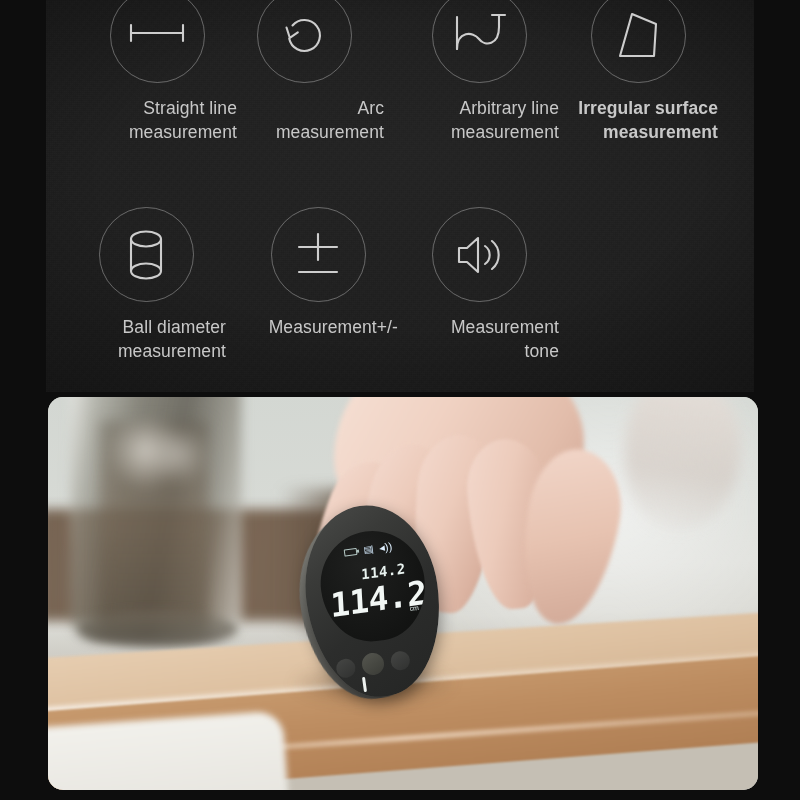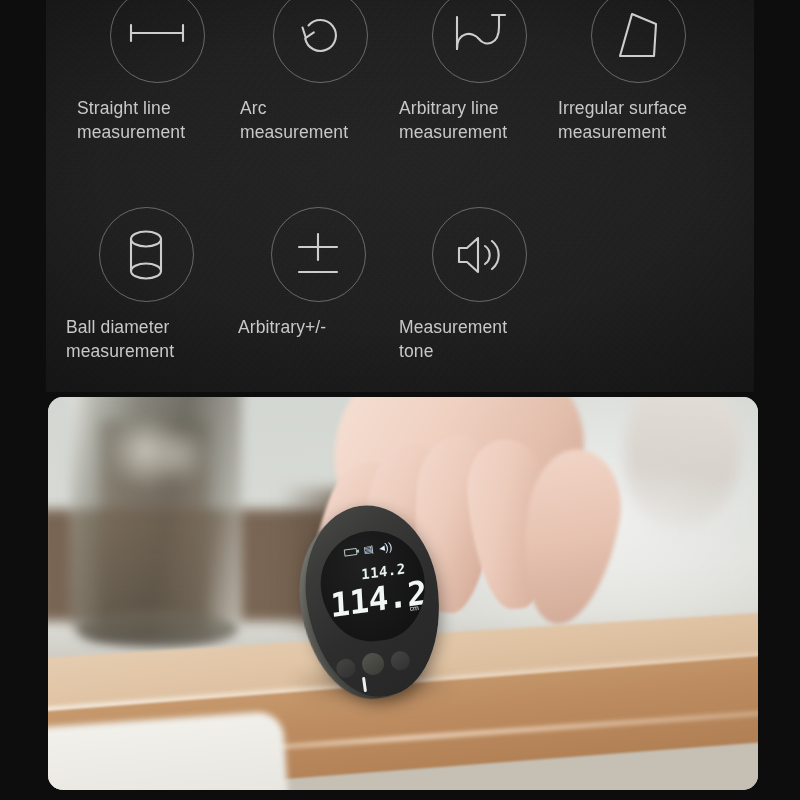"Straight line" .feature { text-align: left -> right }
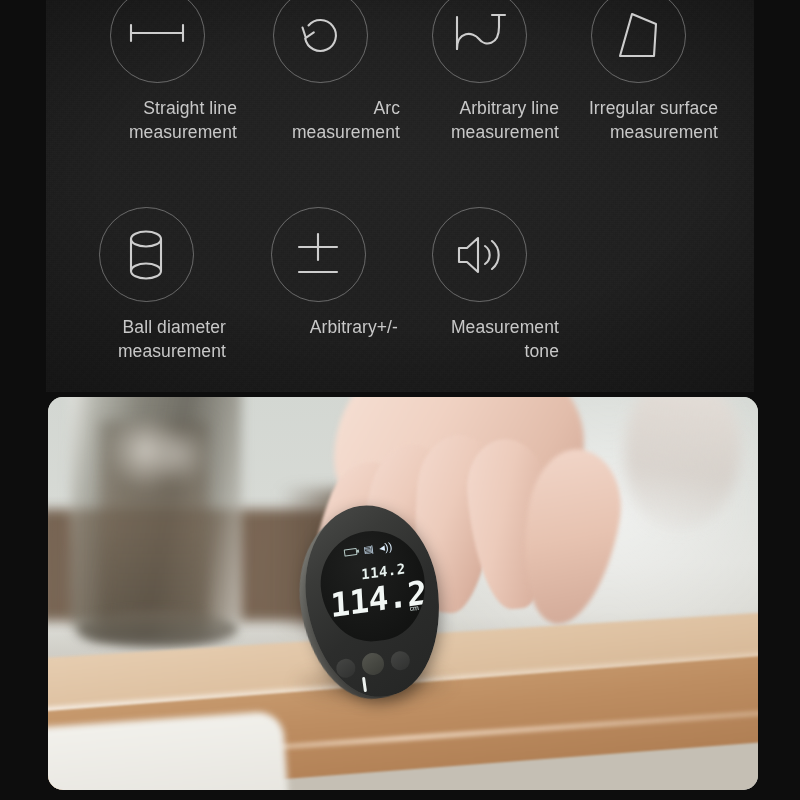"Arc" div.feature { left: 240px -> 224px }
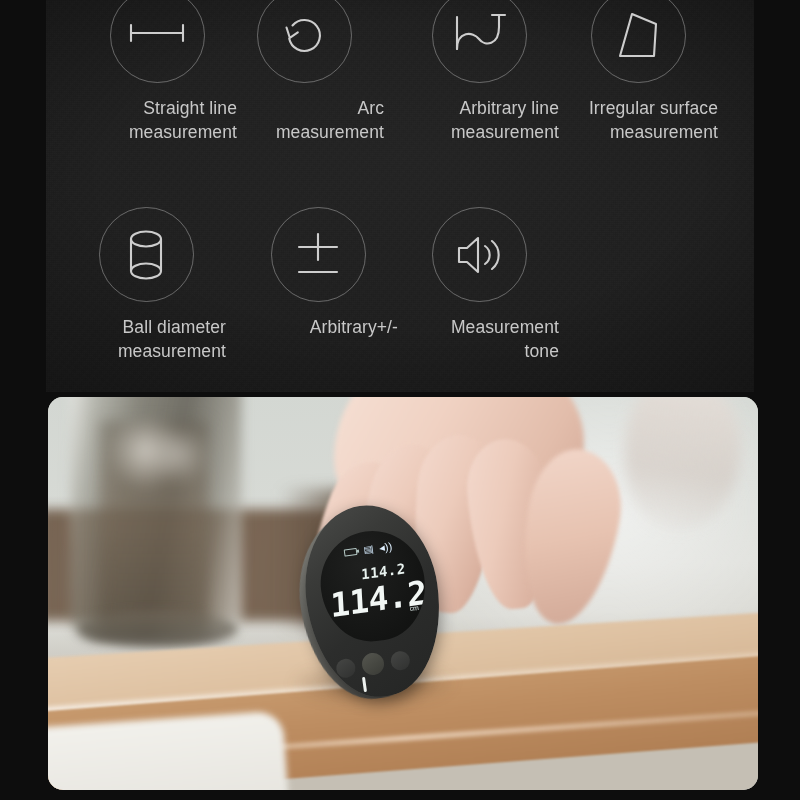"Irregular surface" div.feature { font-weight: none -> bold }
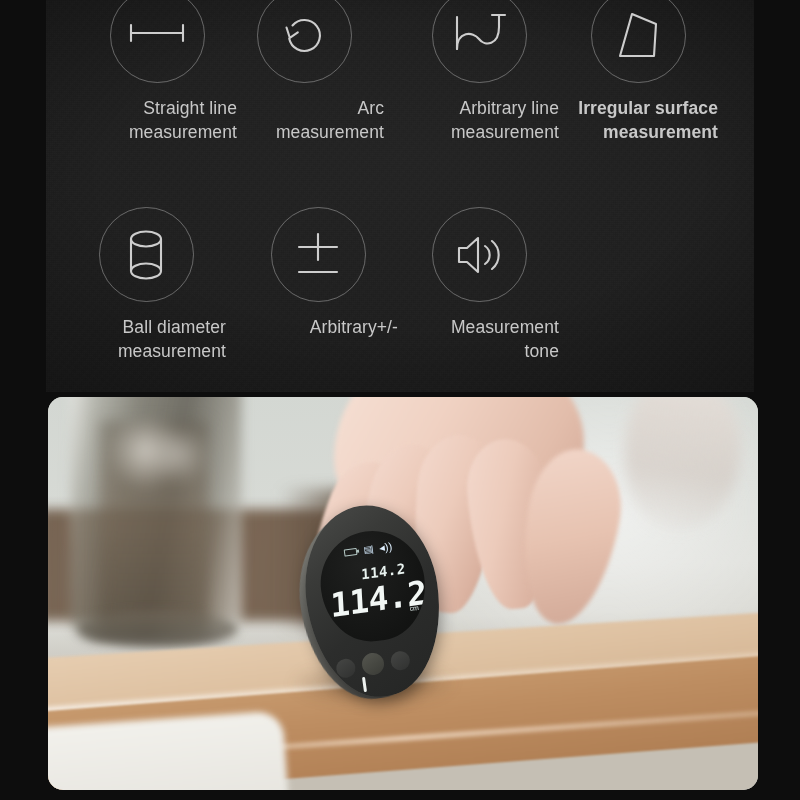"Arbitrary+/-" div.f-label { text: Arbitrary+/- -> Measurement+/- }
